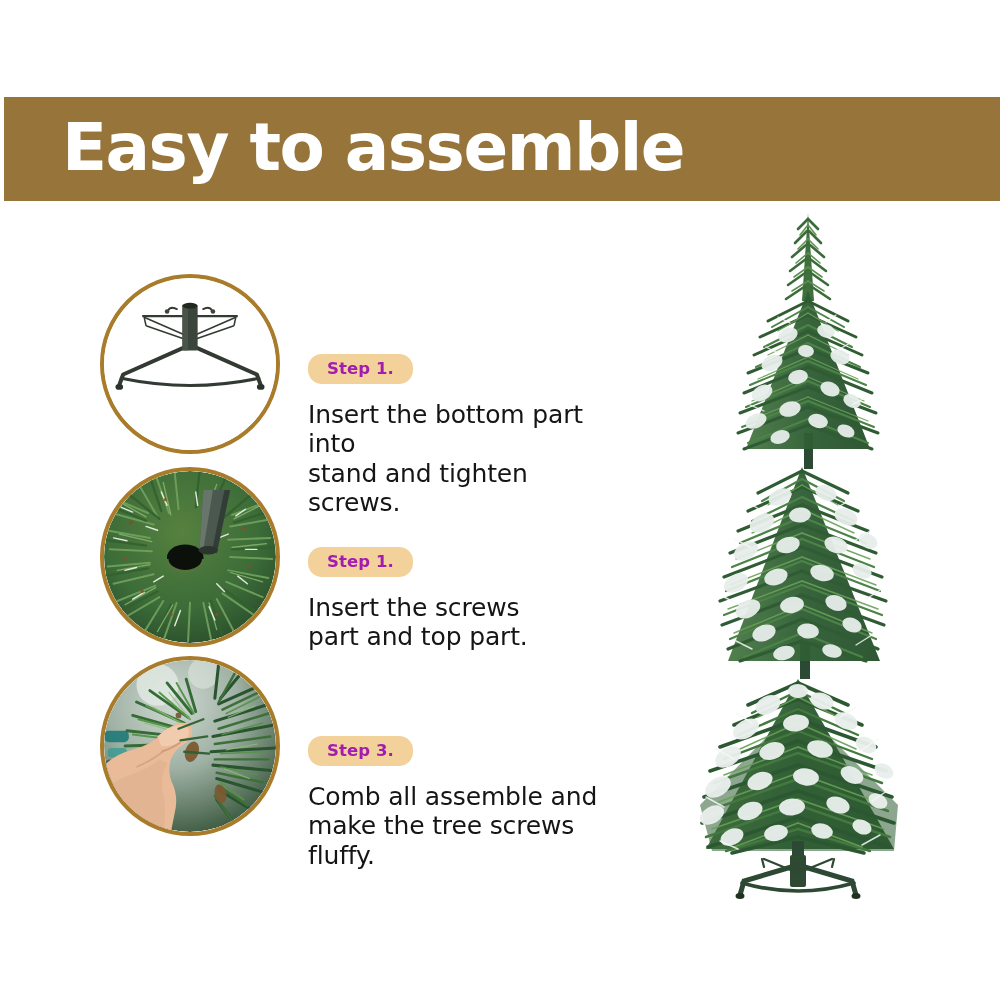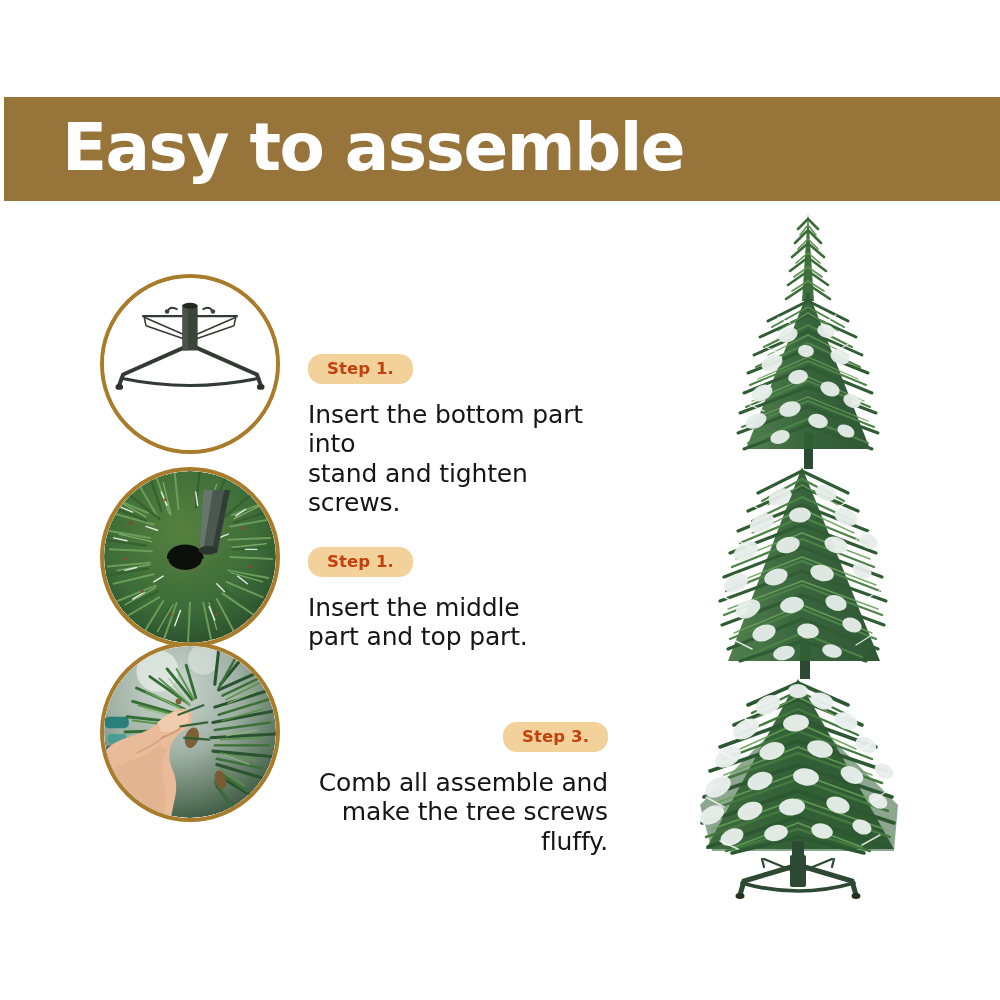"Step 1." .step-badge { color: #c2410c -> #a21caf }
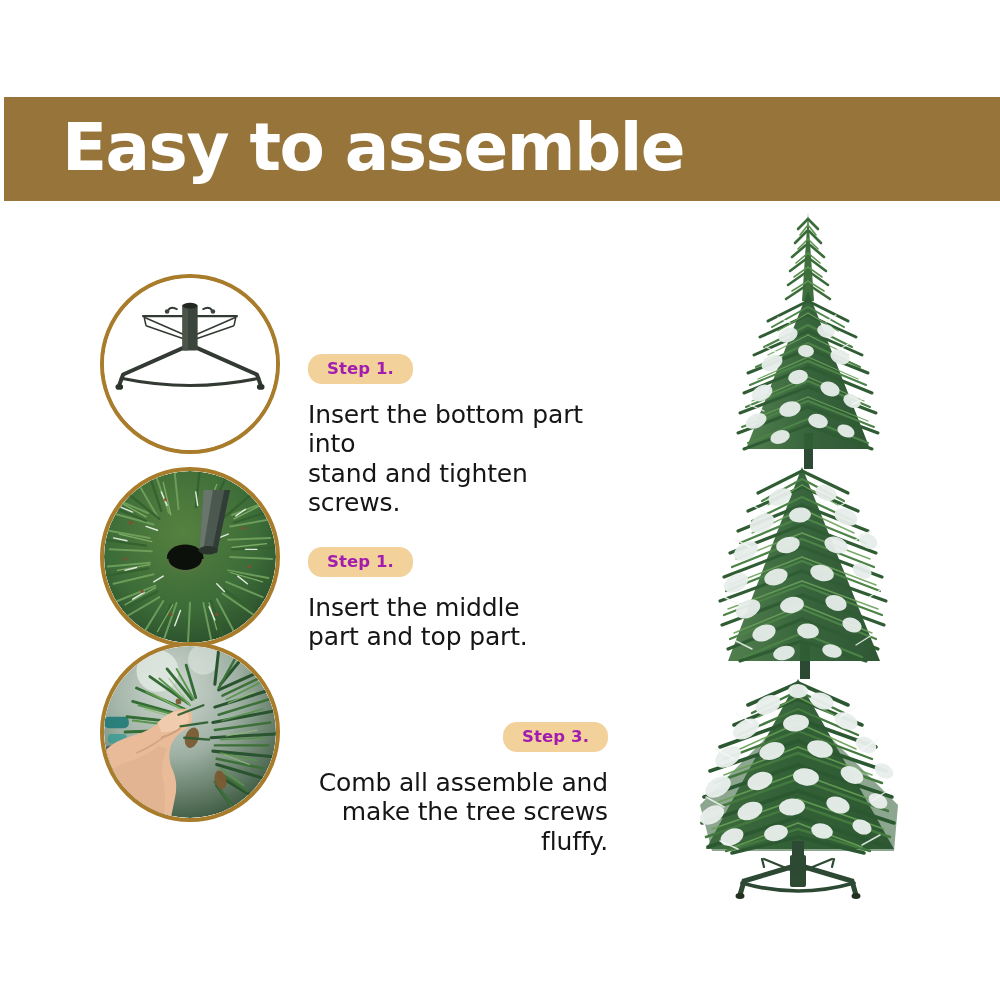"Insert the middle" span { text: middle -> screws }
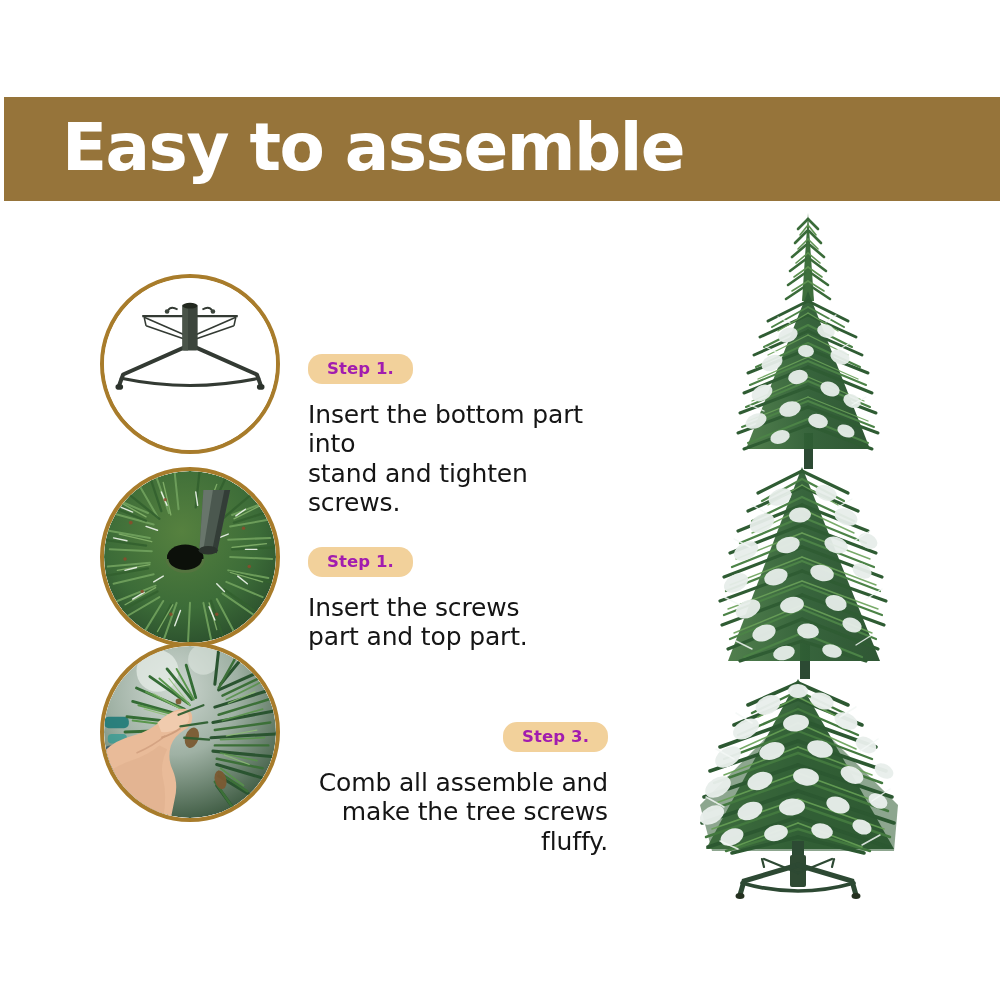"Step 3." .step-row.r3 { text-align: right -> none; top: 380px -> 394px }
